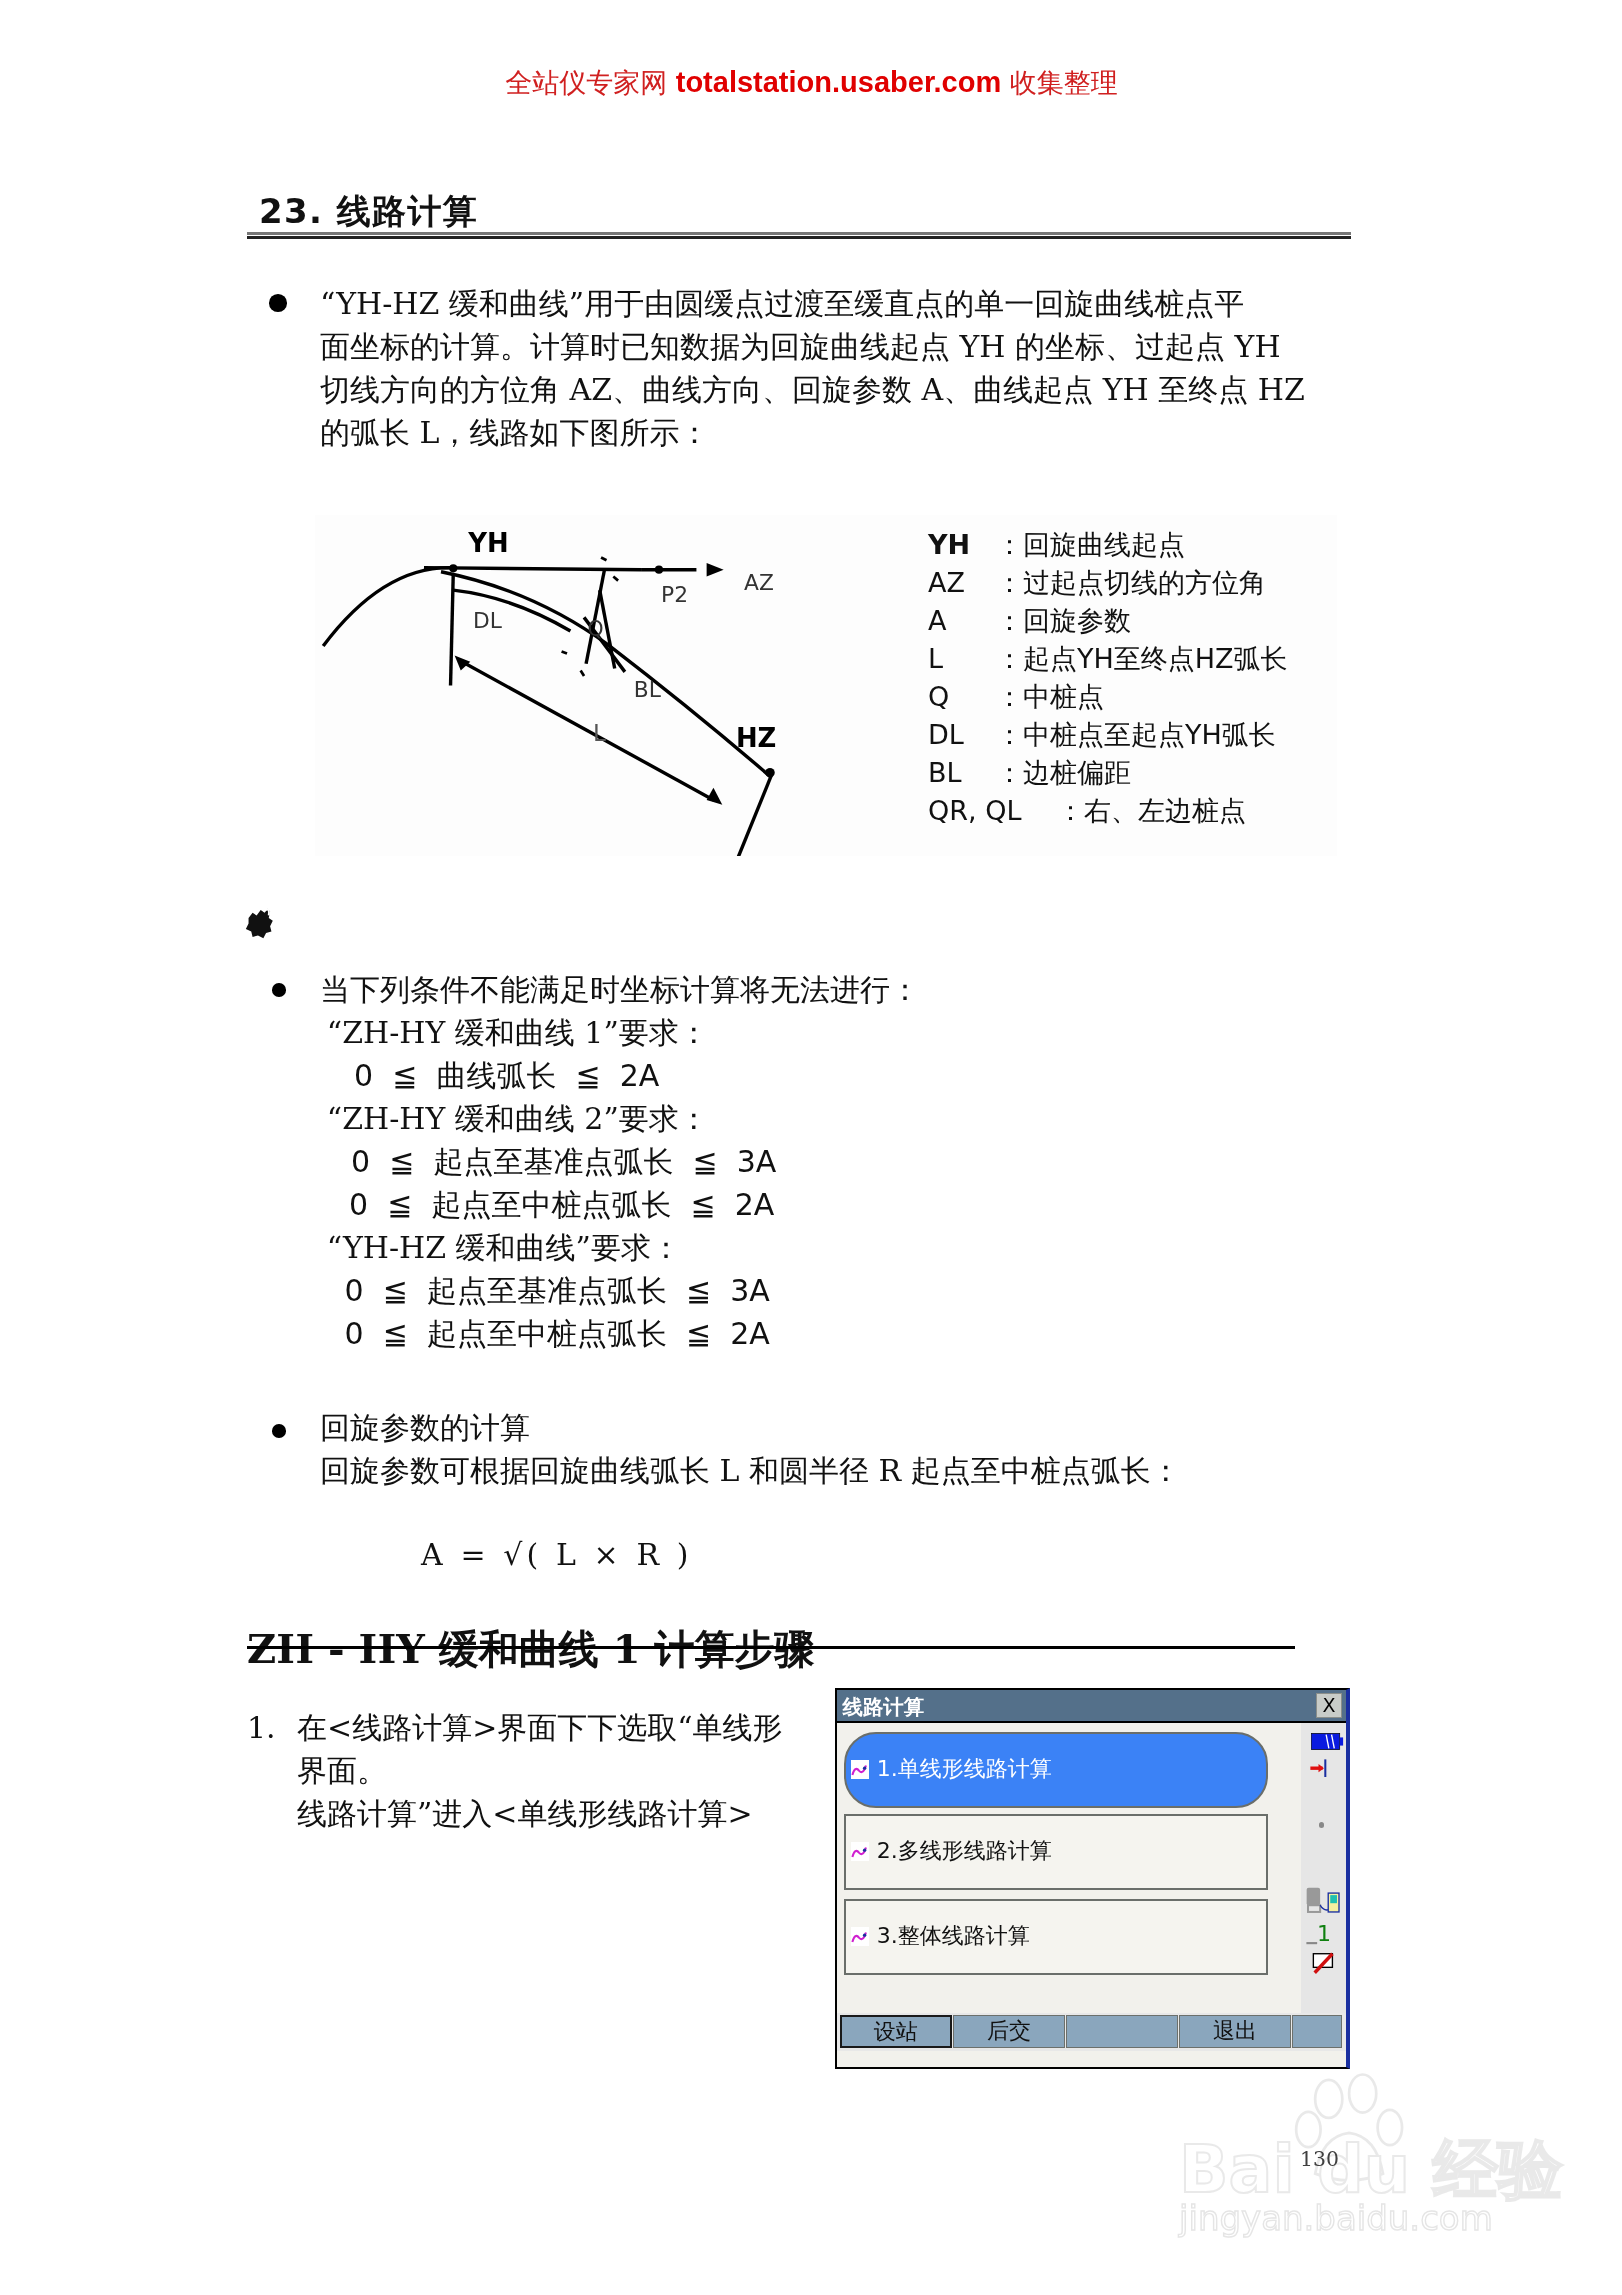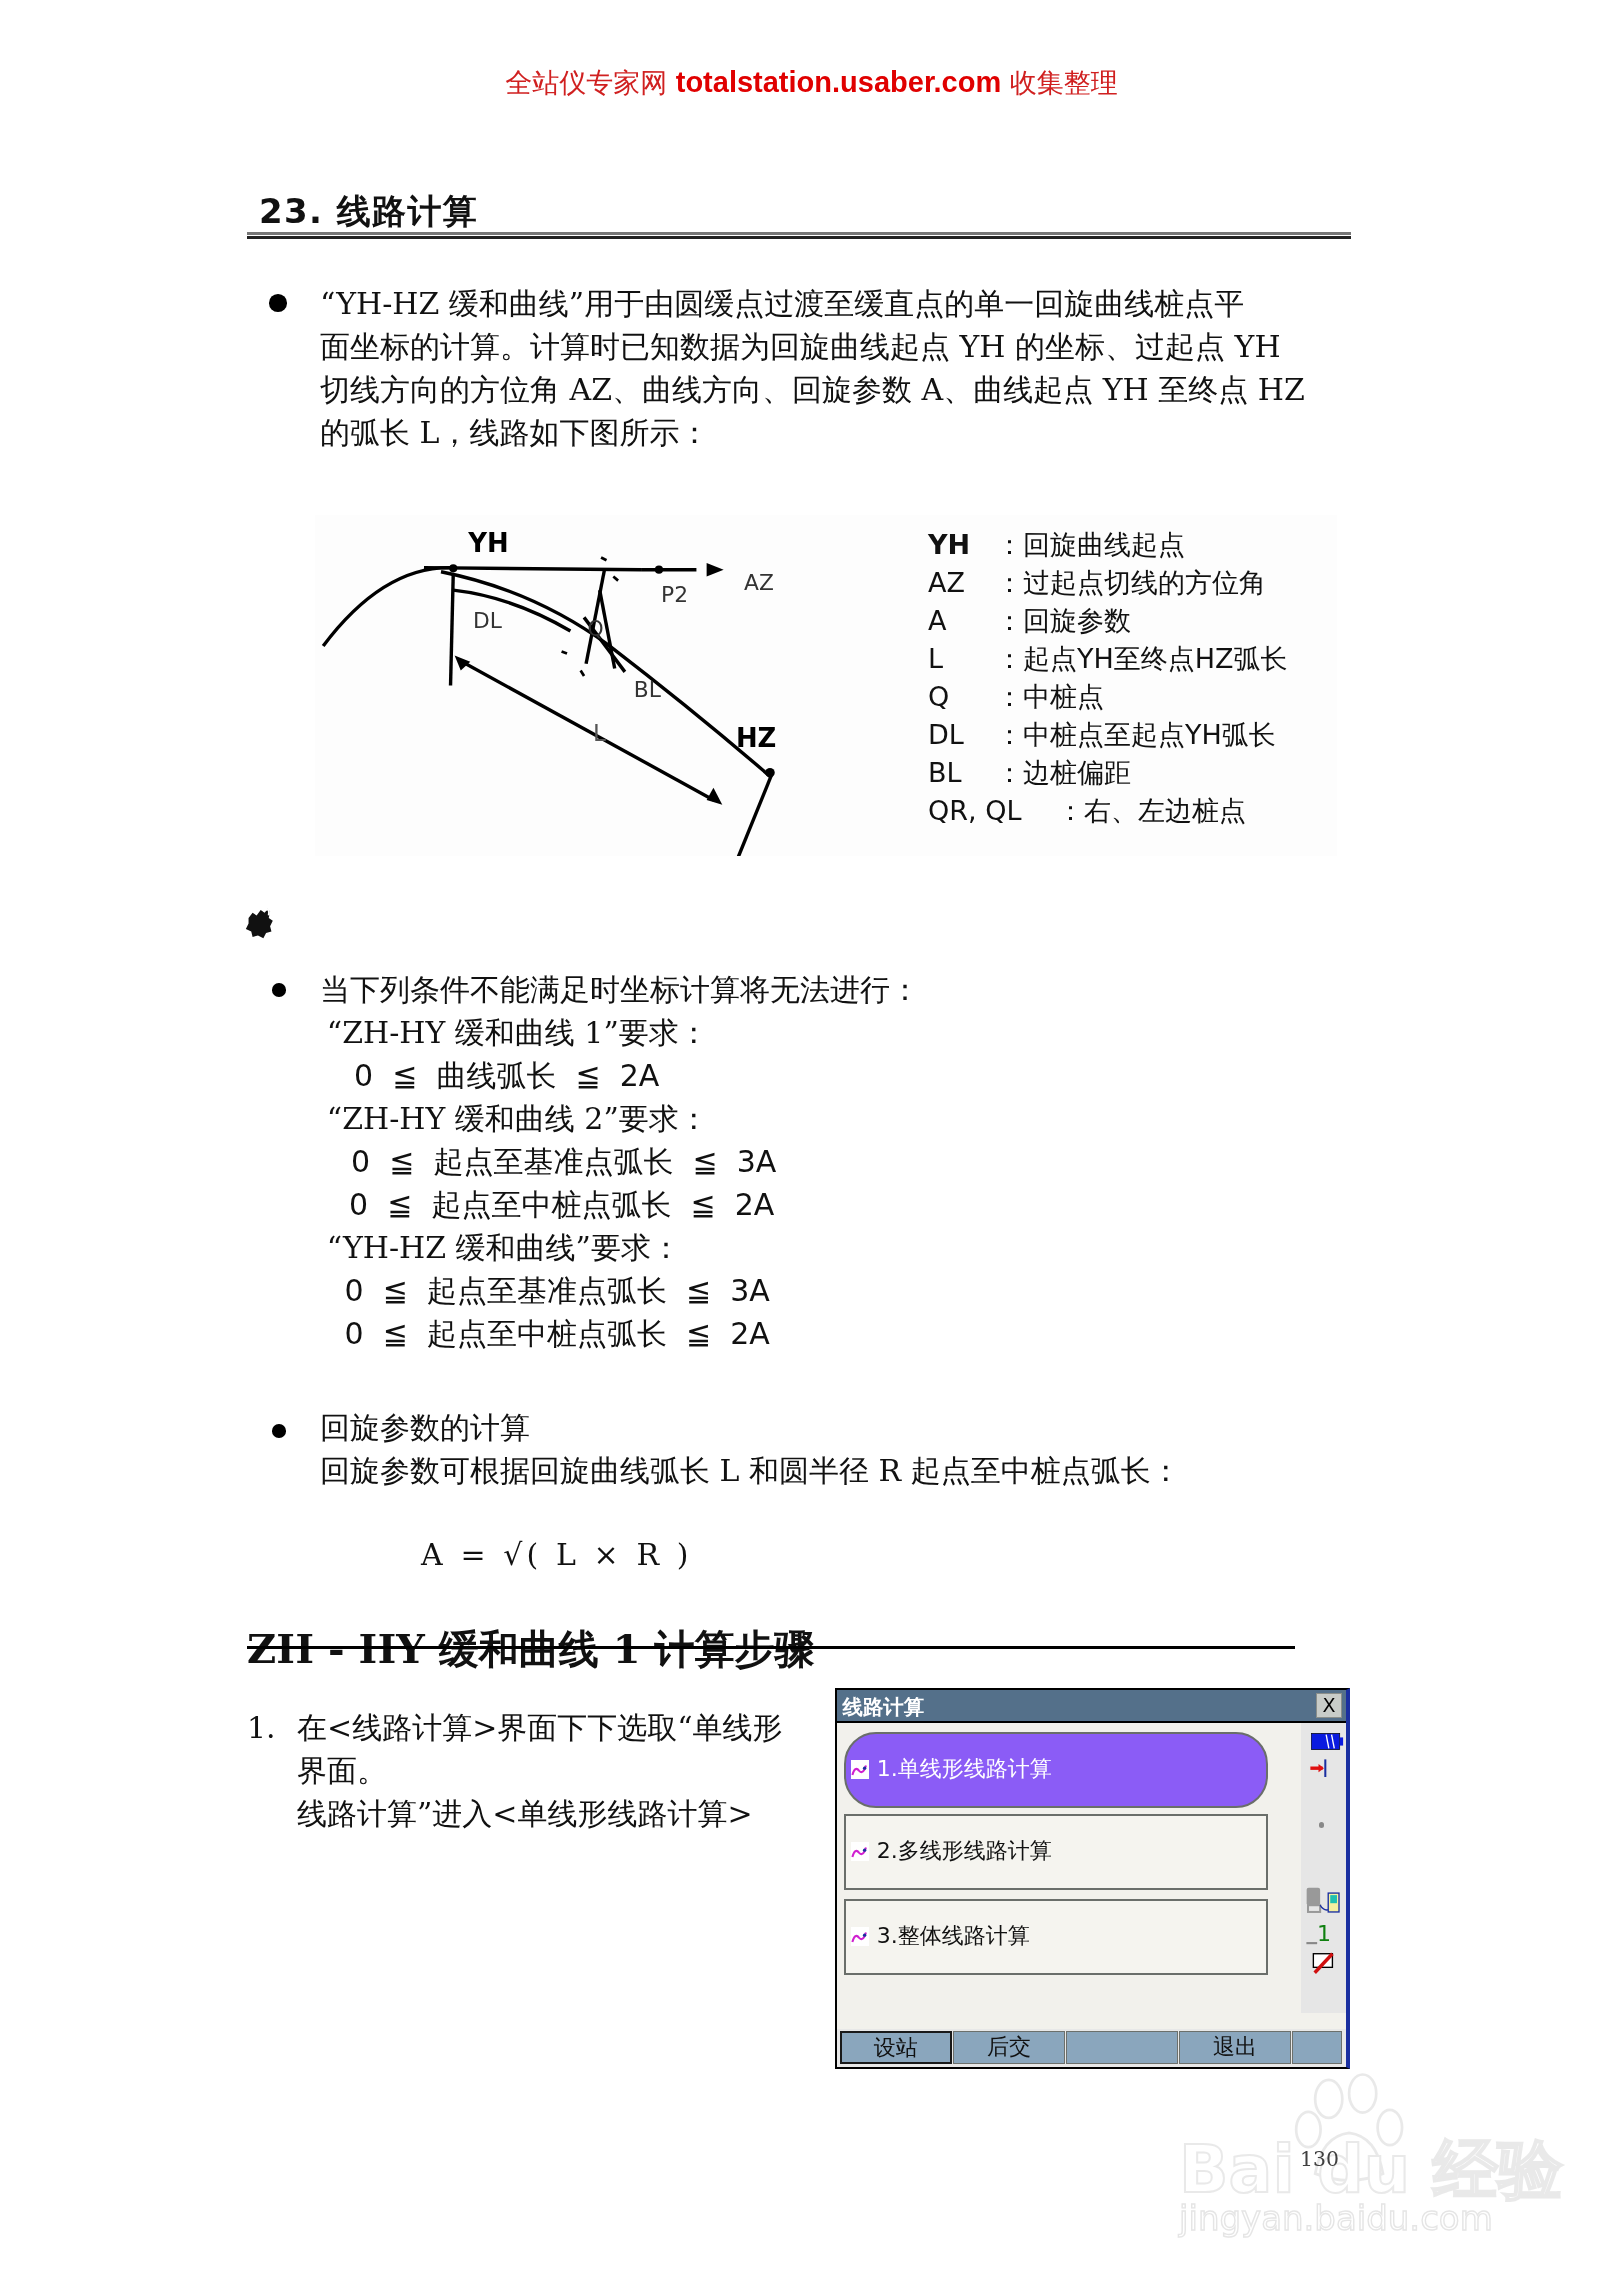"1.单线形线路计算" .menu-item.sel { background: #8b5cf6 -> #3b82f6 }
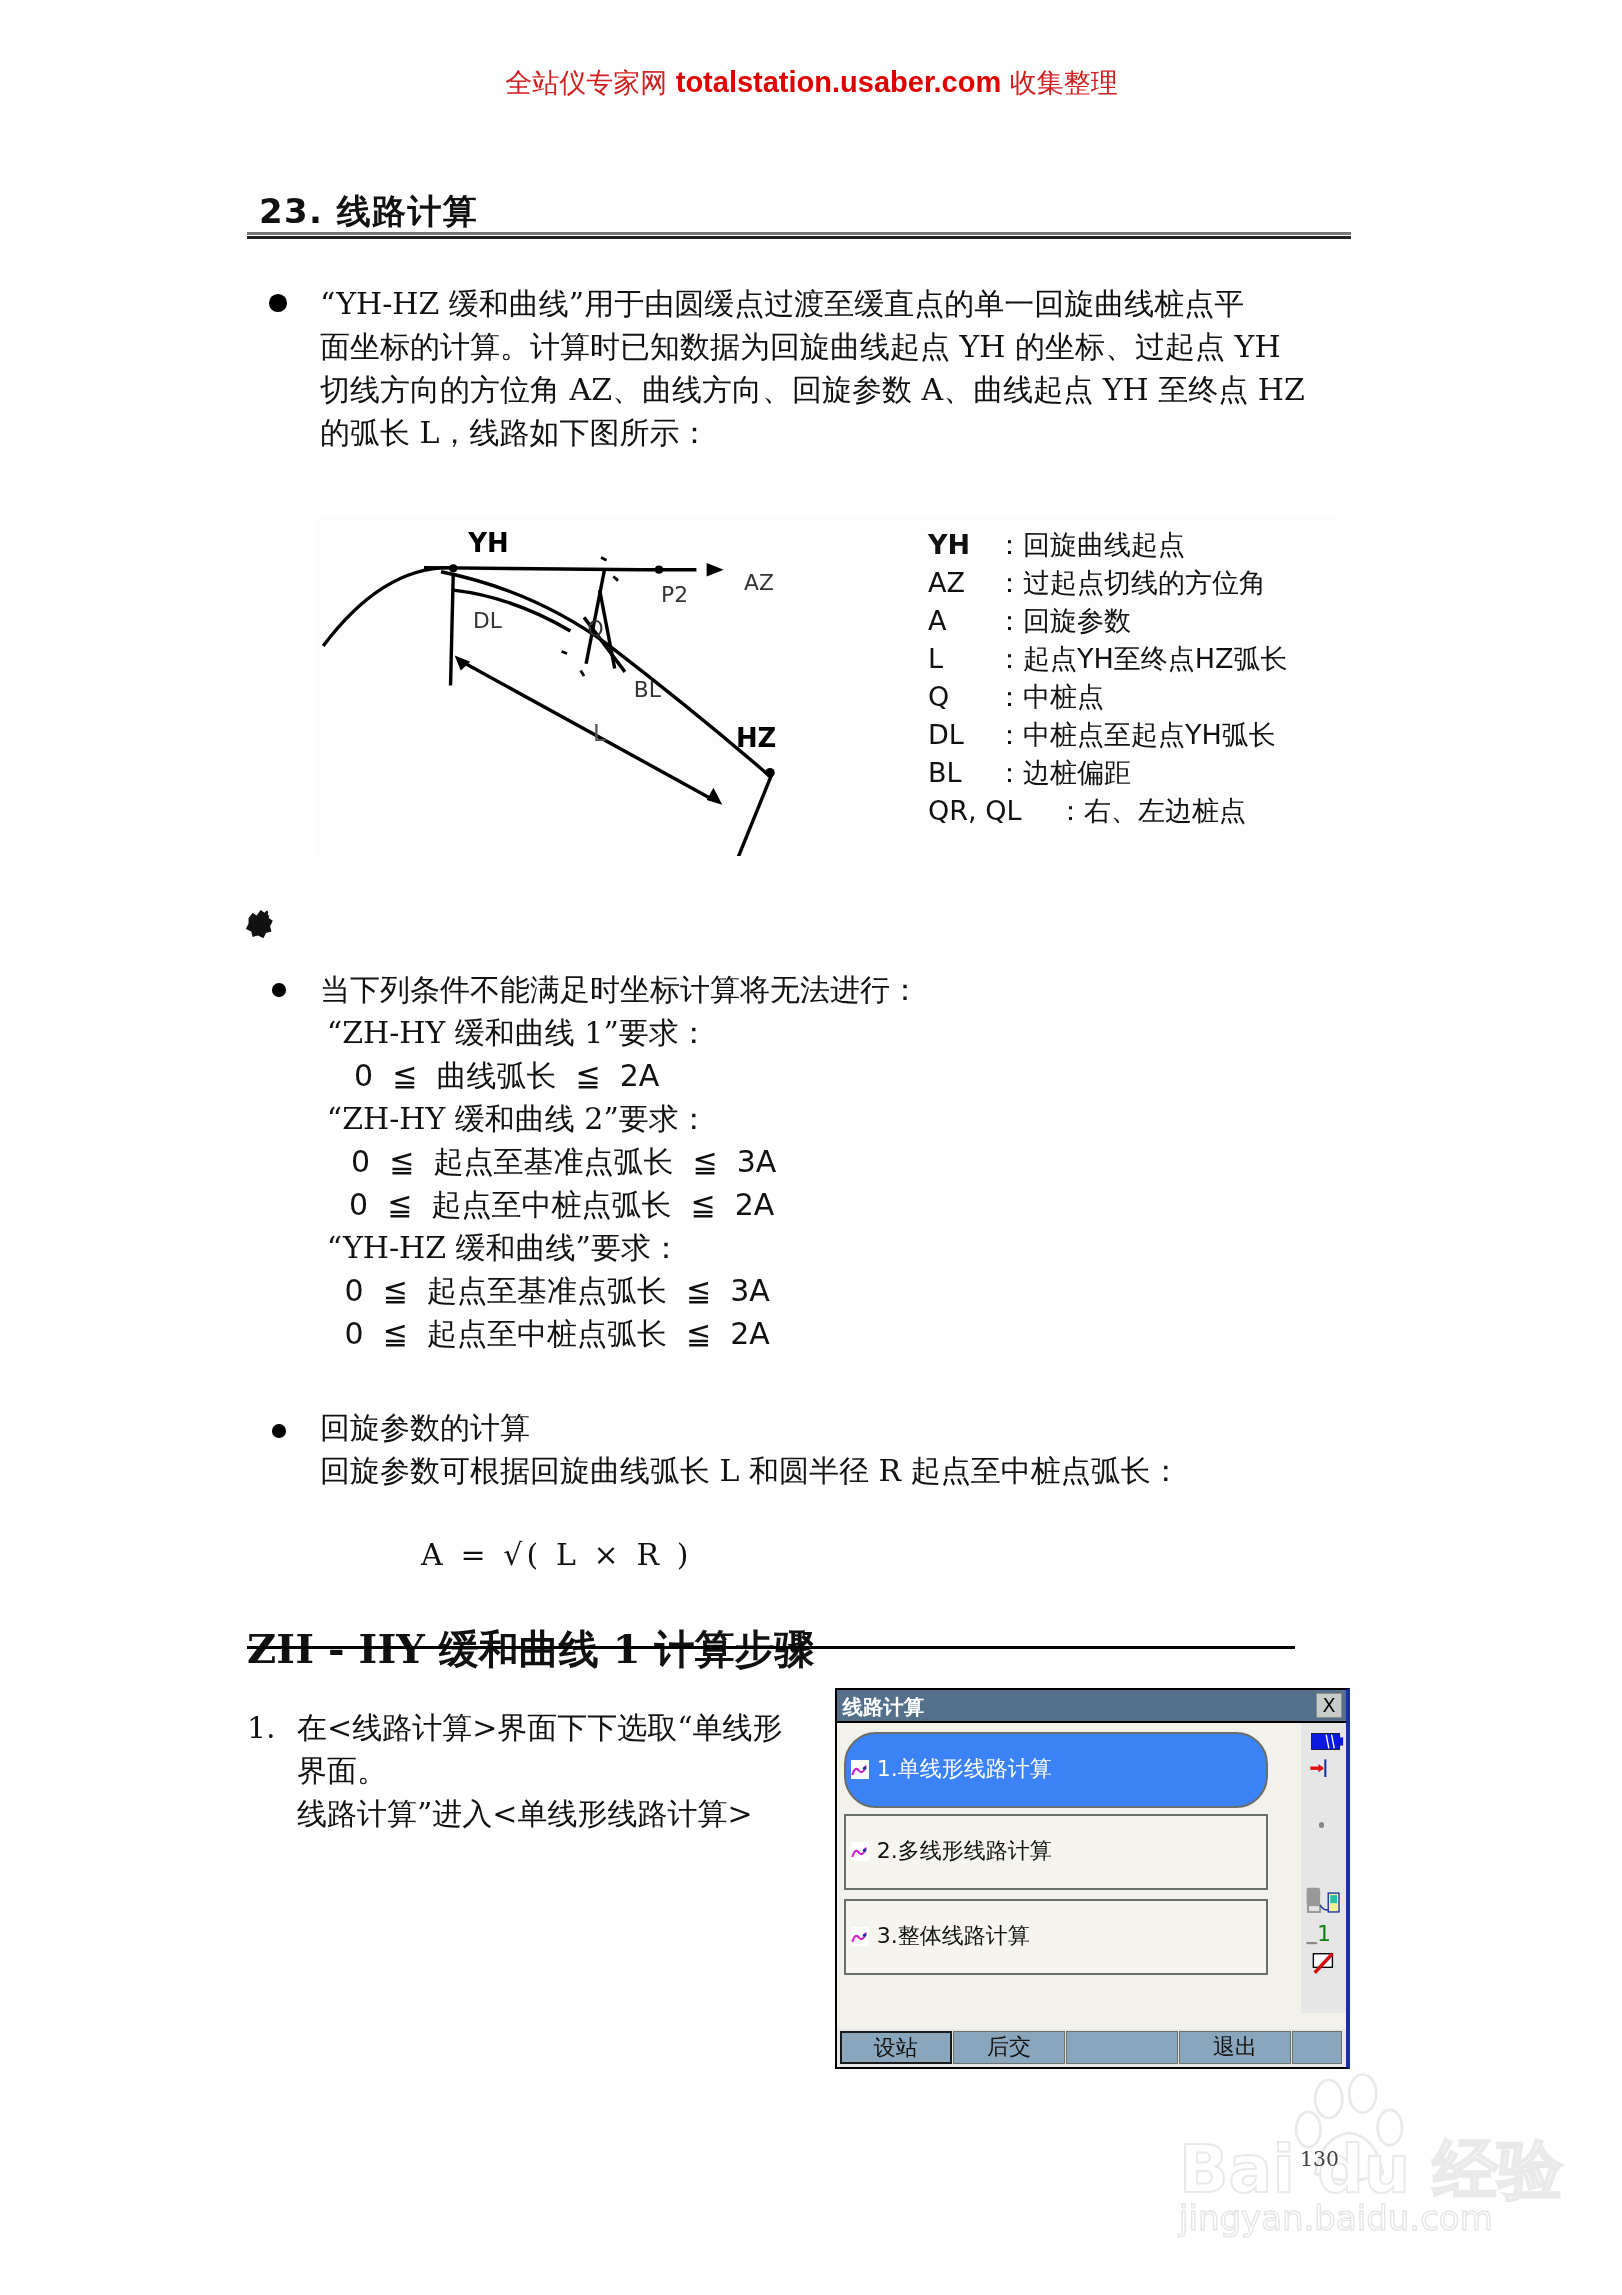"设站" .softkeys { bottom: 0 -> 16px }
